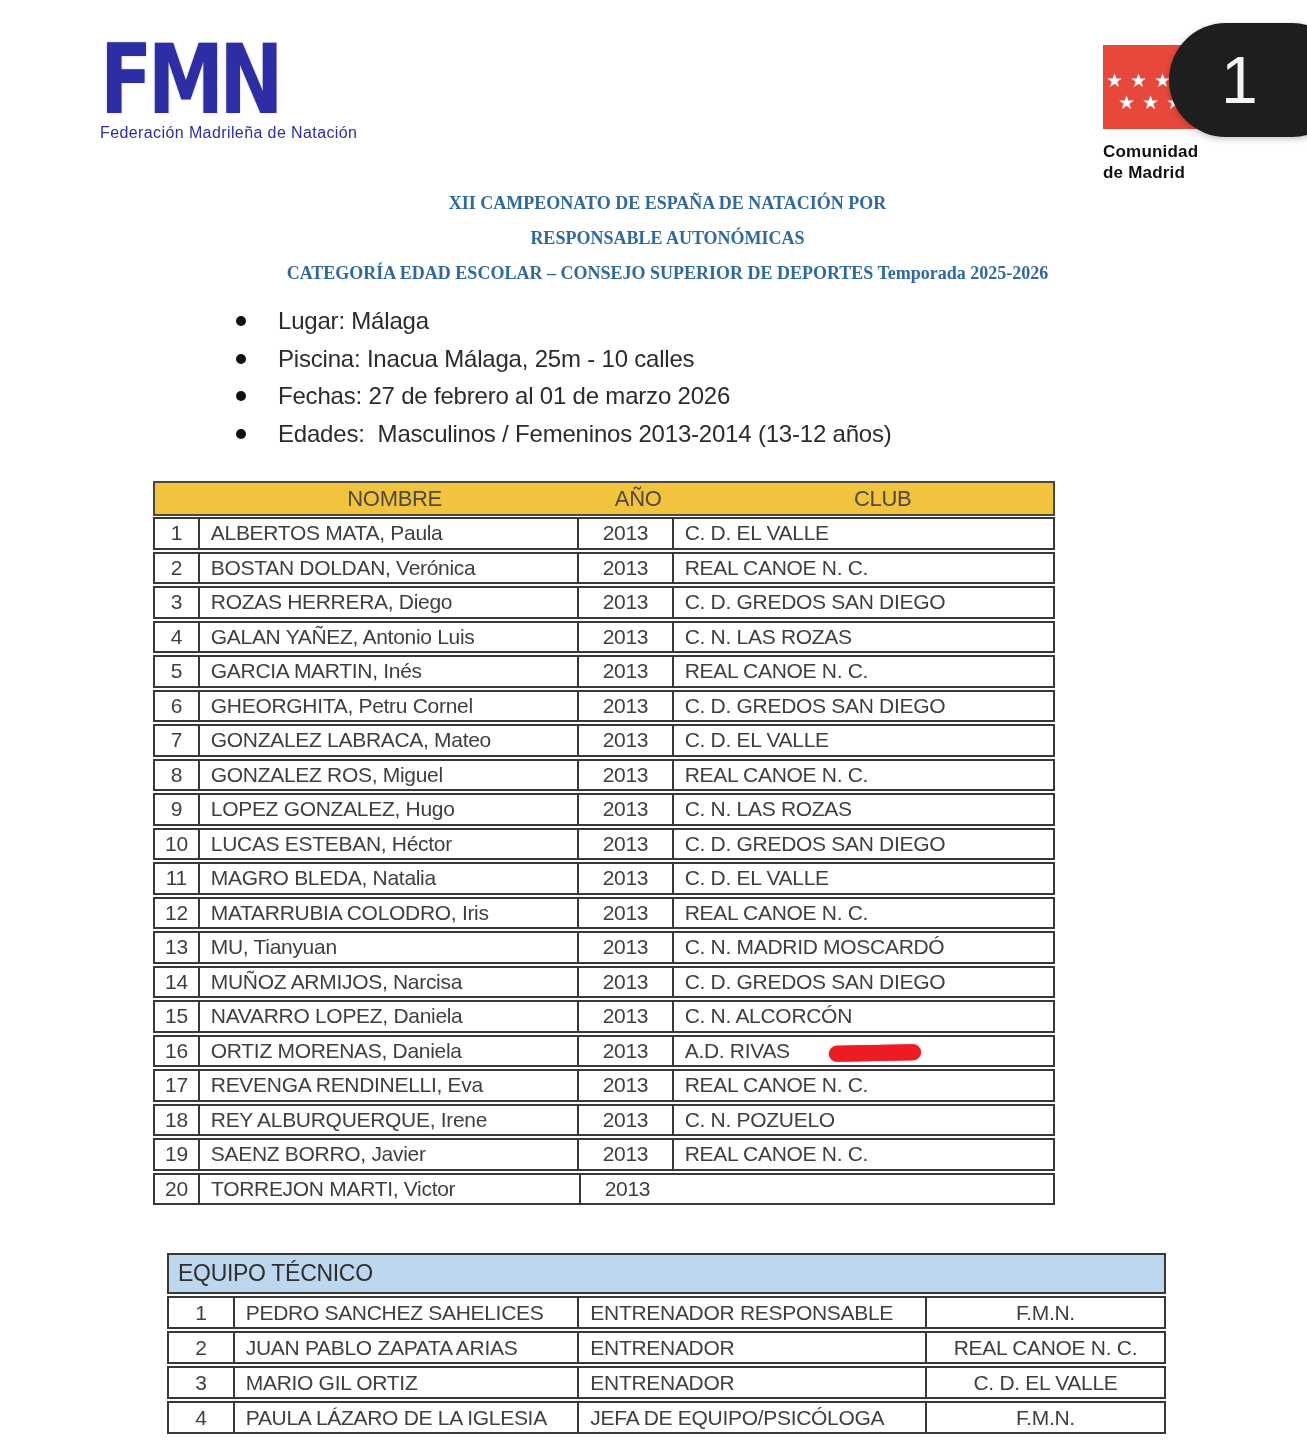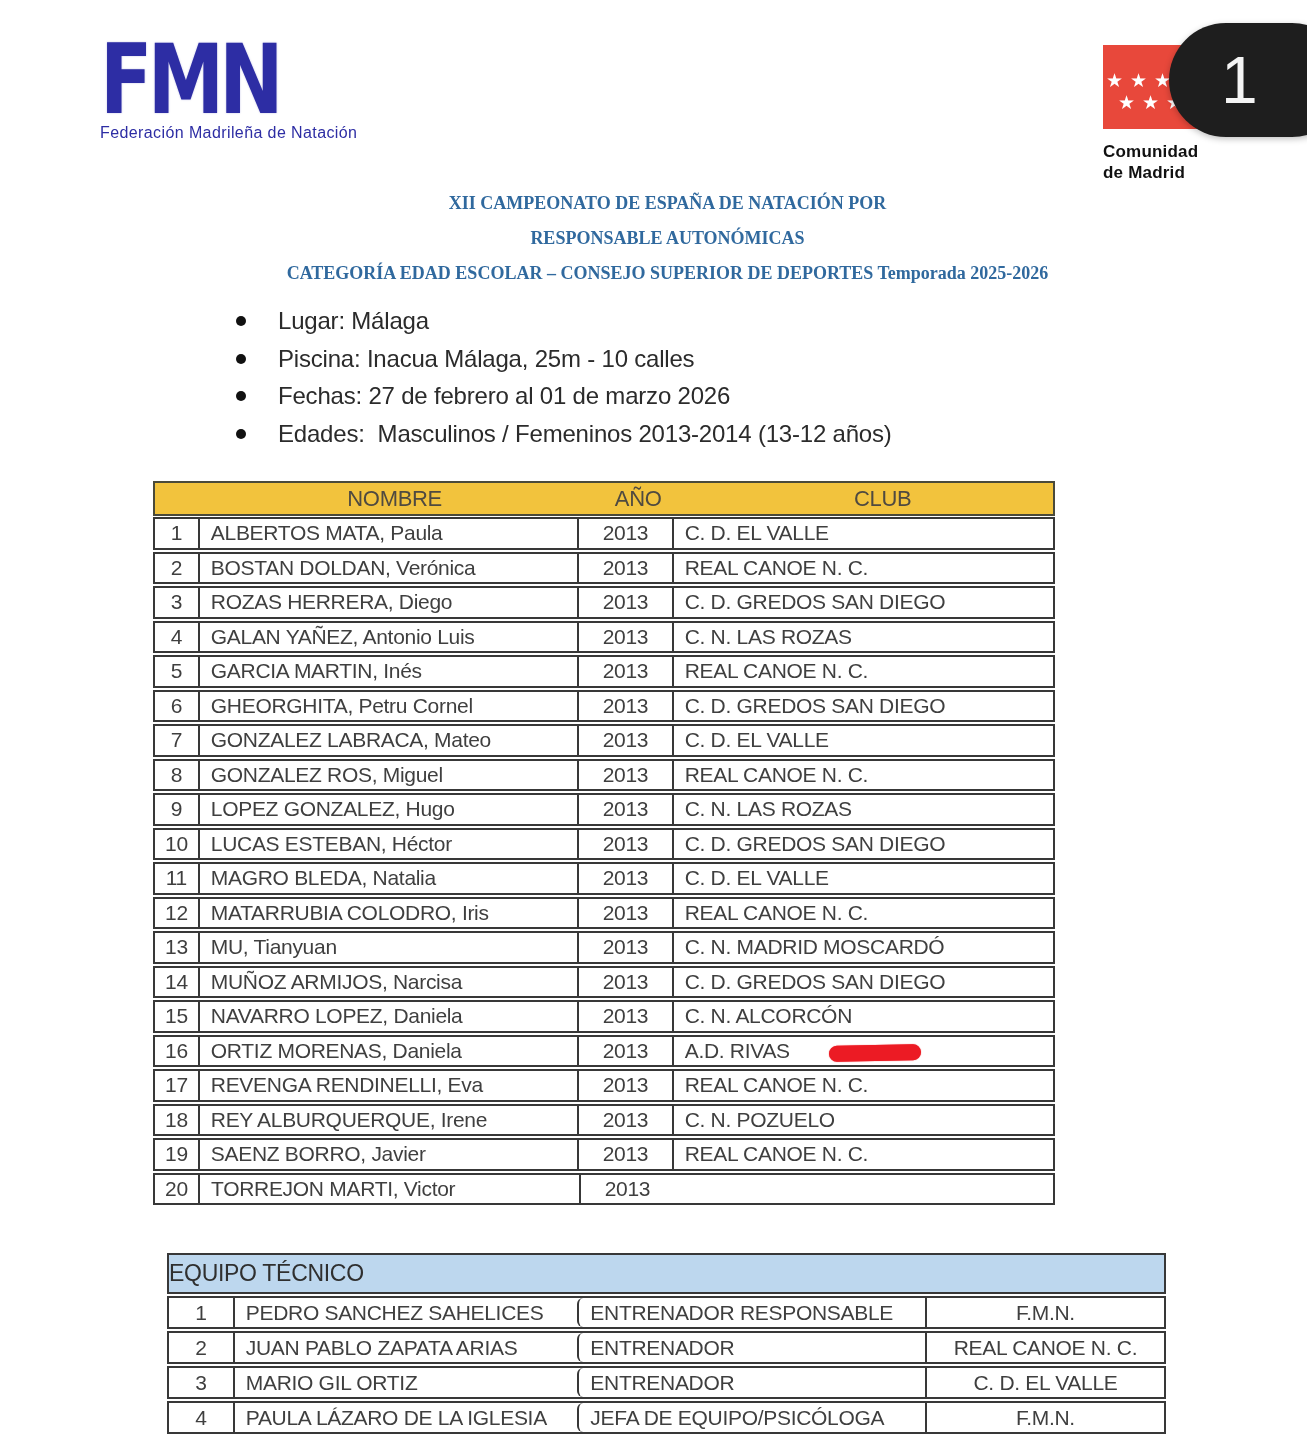"EQUIPO TÉCNICO" .staff-header { padding-left: none -> 9px }
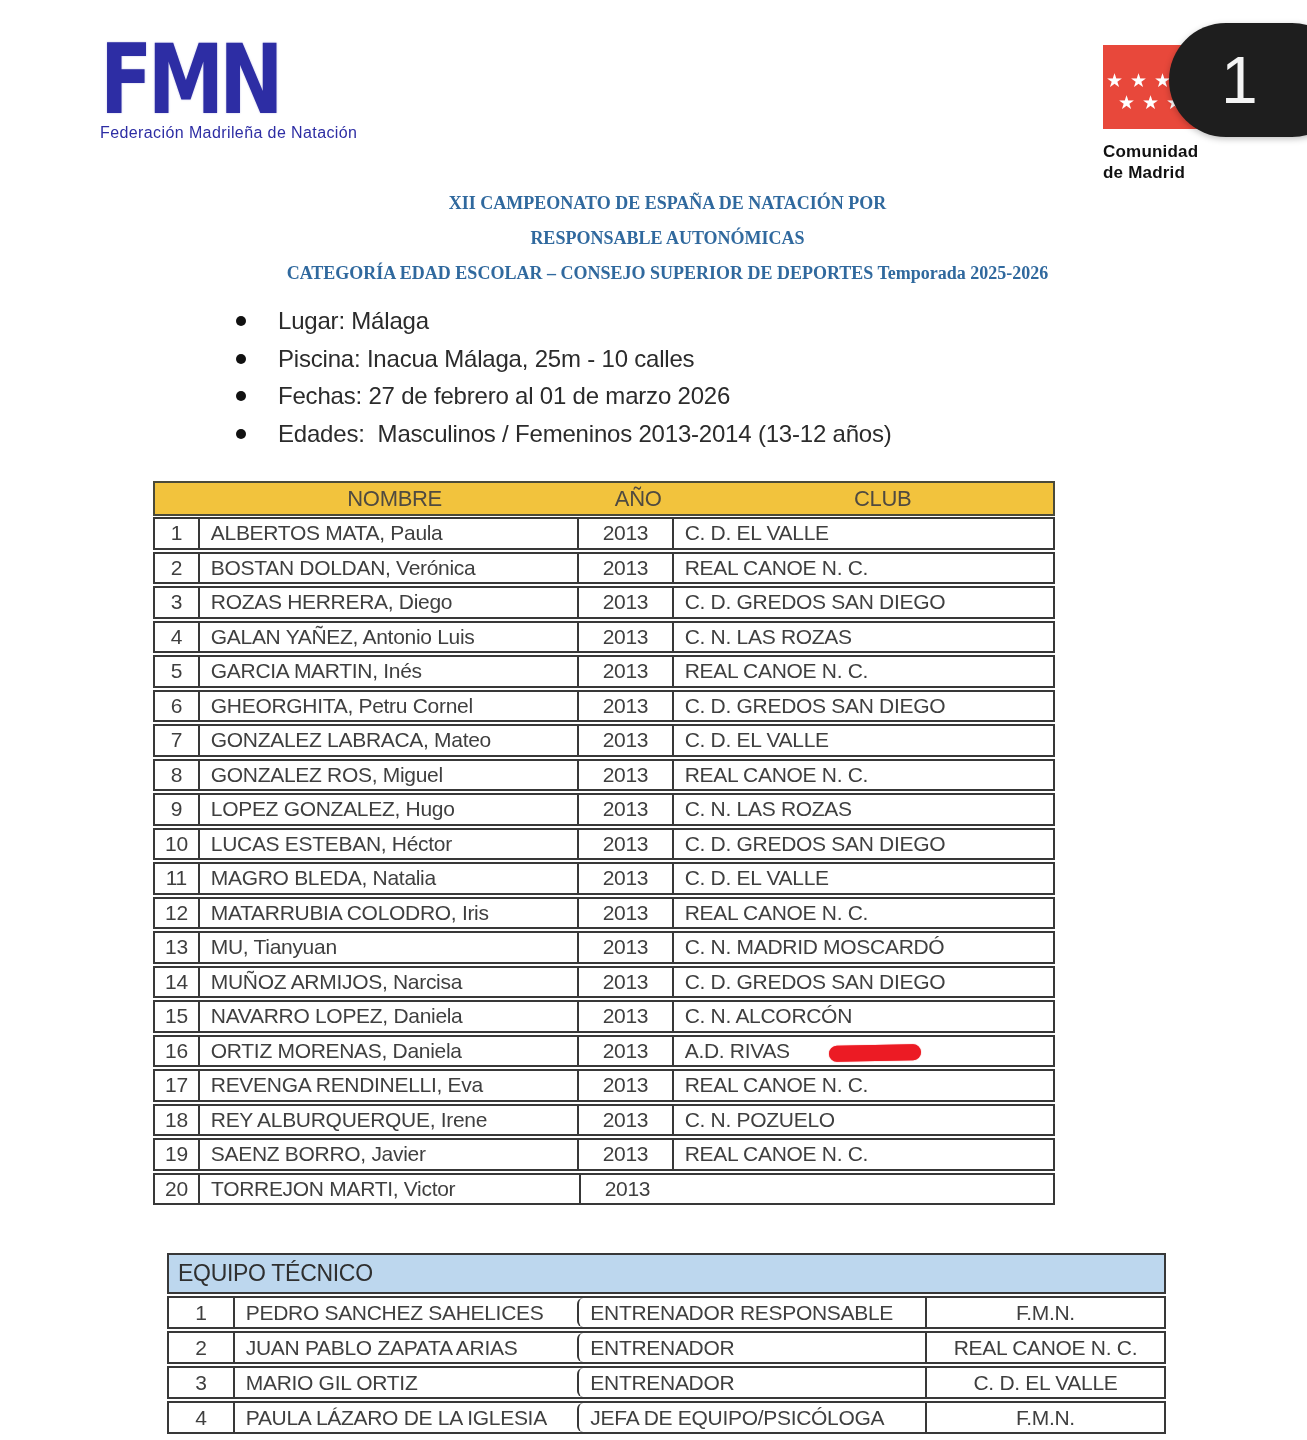"ENTRENADOR RESPONSABLE" .s-role { border-radius: 6px -> none }
